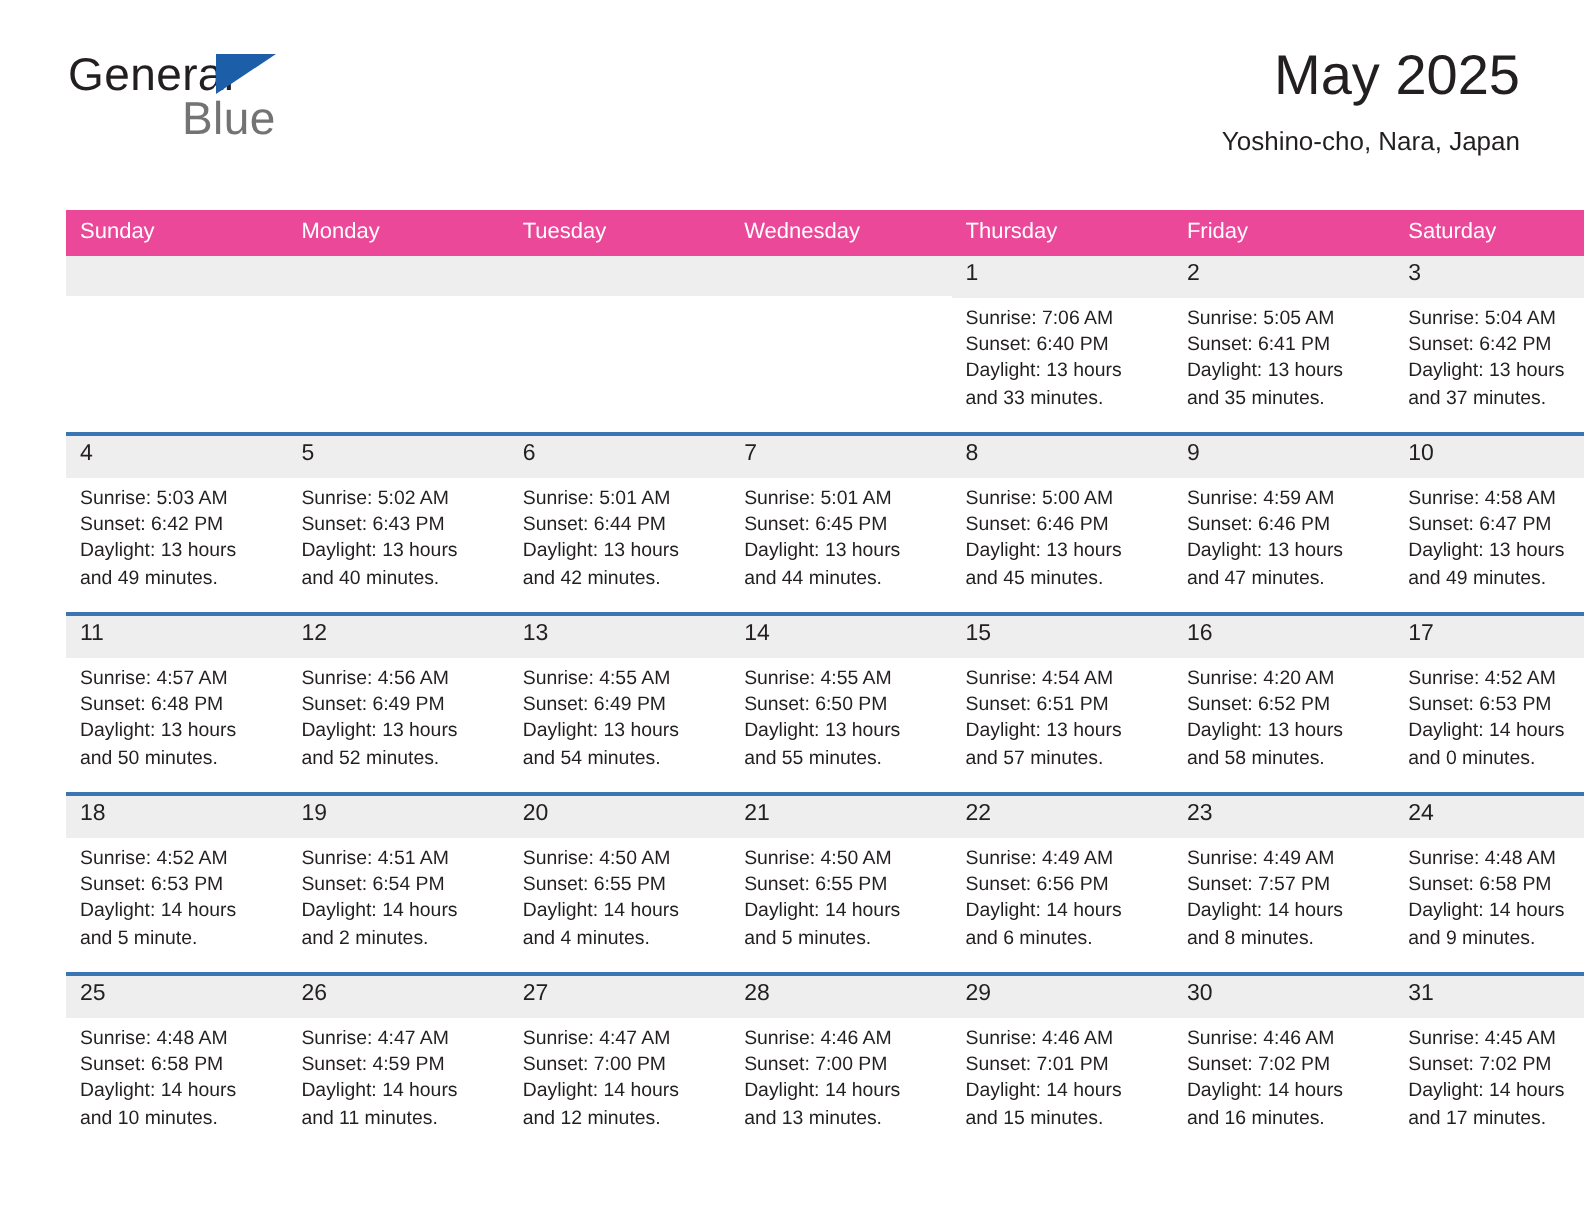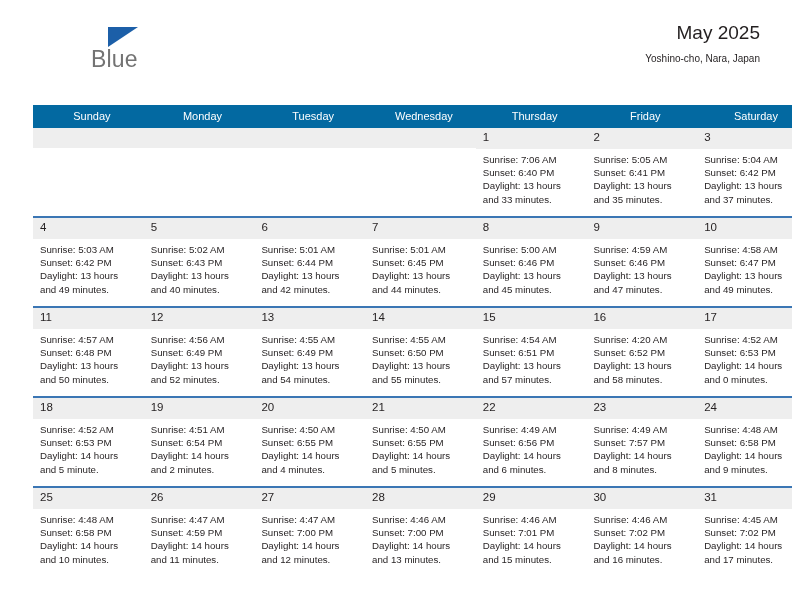"General" span.brand-general { html: none -> <span>General</span> }
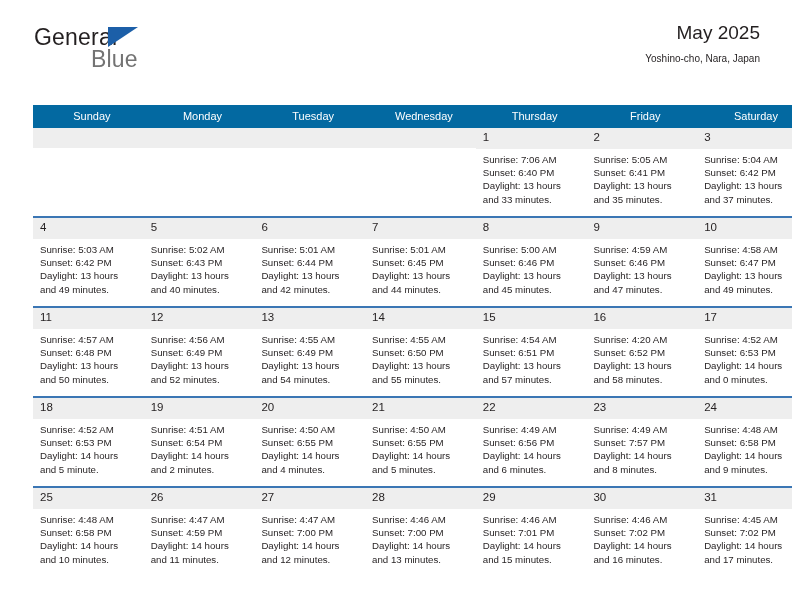"May 2025" .cal-title { font-size: 19px -> 28px }
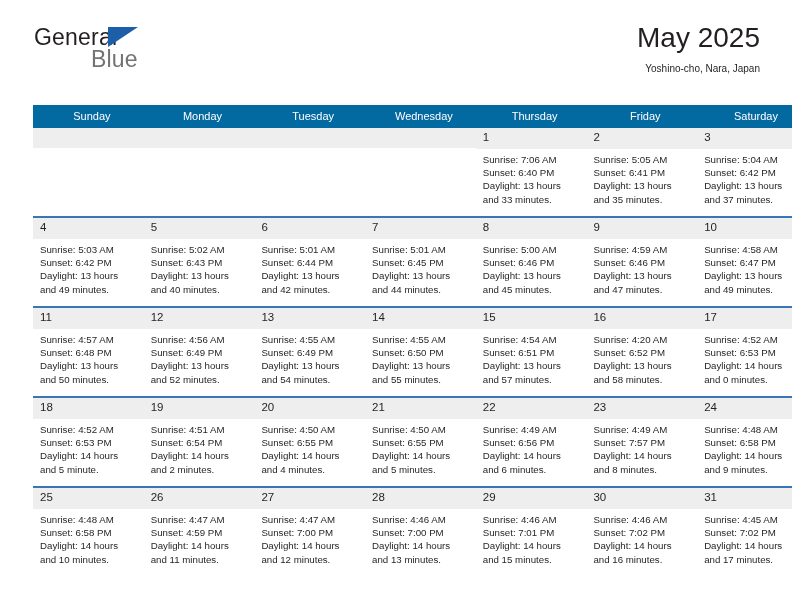"Yoshino-cho, Nara, Japan" .cal-subtitle { font-size: 10px -> 13px }
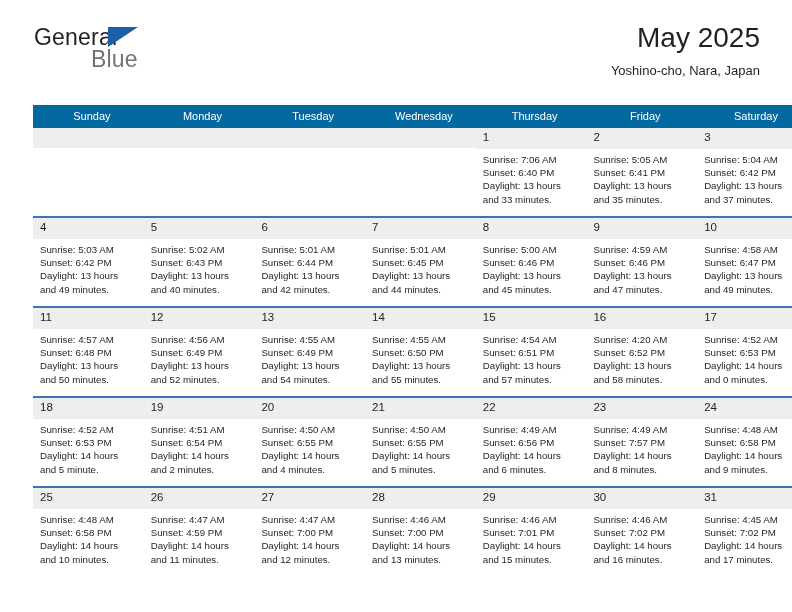"Sunday" .calendar th { background: #0369a1 -> #ec4899; text-align: center -> left }
